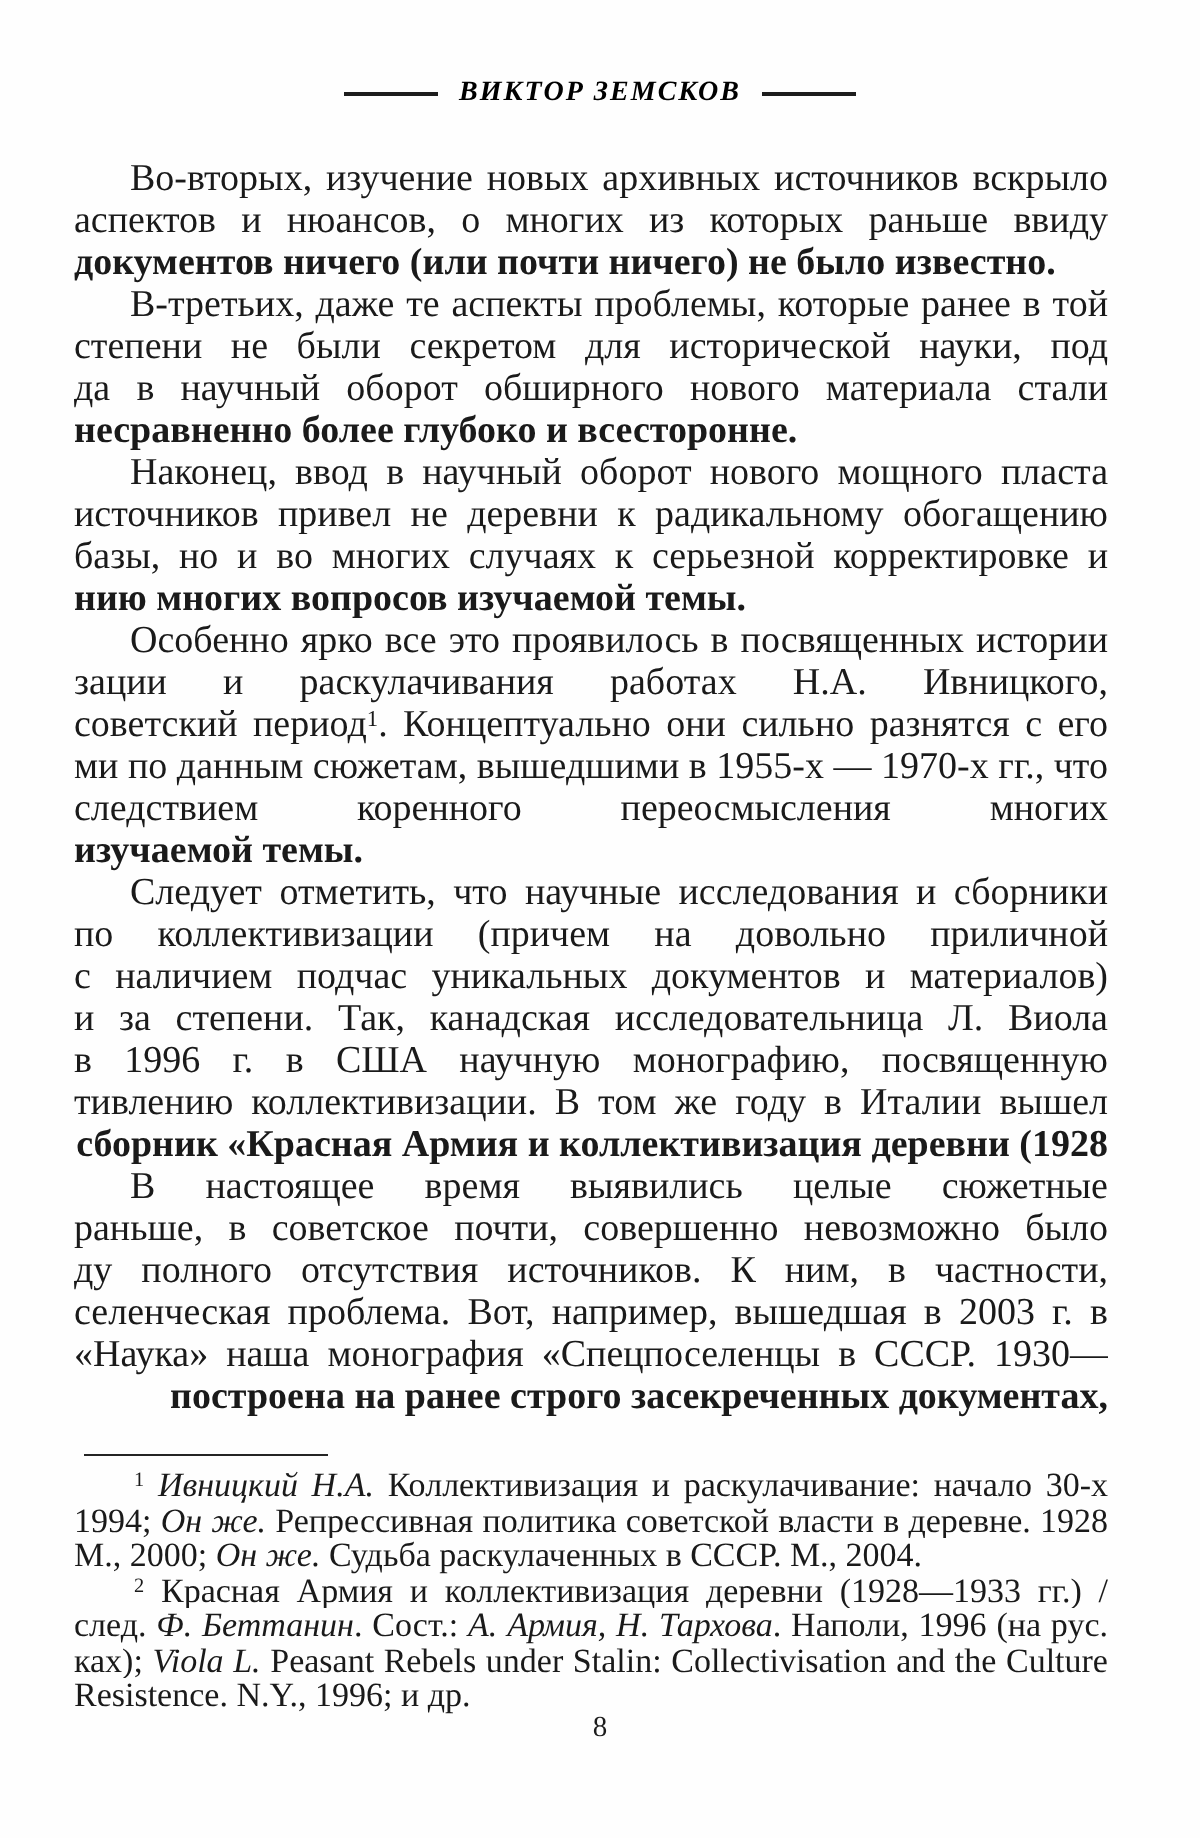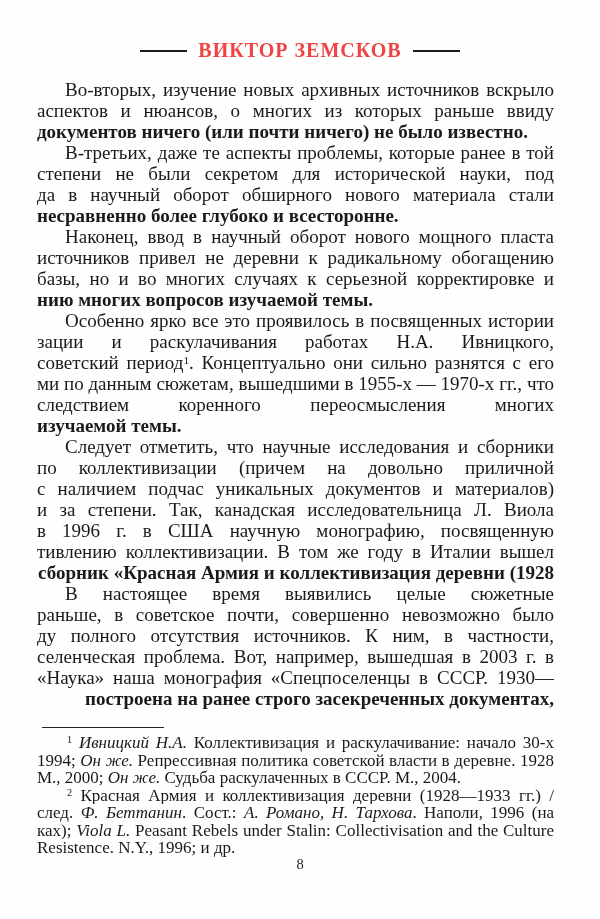"ВИКТОР ЗЕМСКОВ" .header-title { color: #ef4444 -> #000000; font-size: 20px -> 14px; font-style: none -> italic }
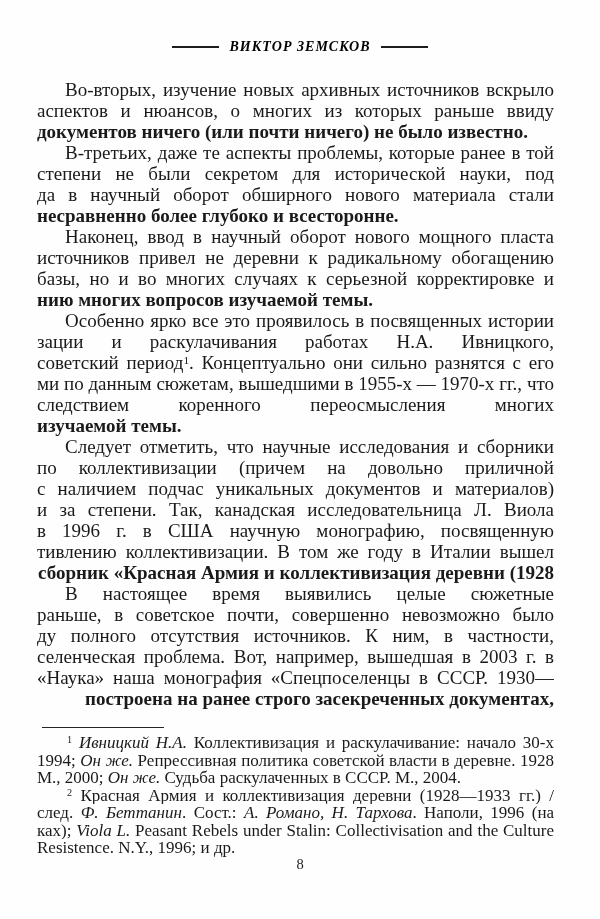"А. Романо, Н. Тархова" i { text: Романо -> Армия }
